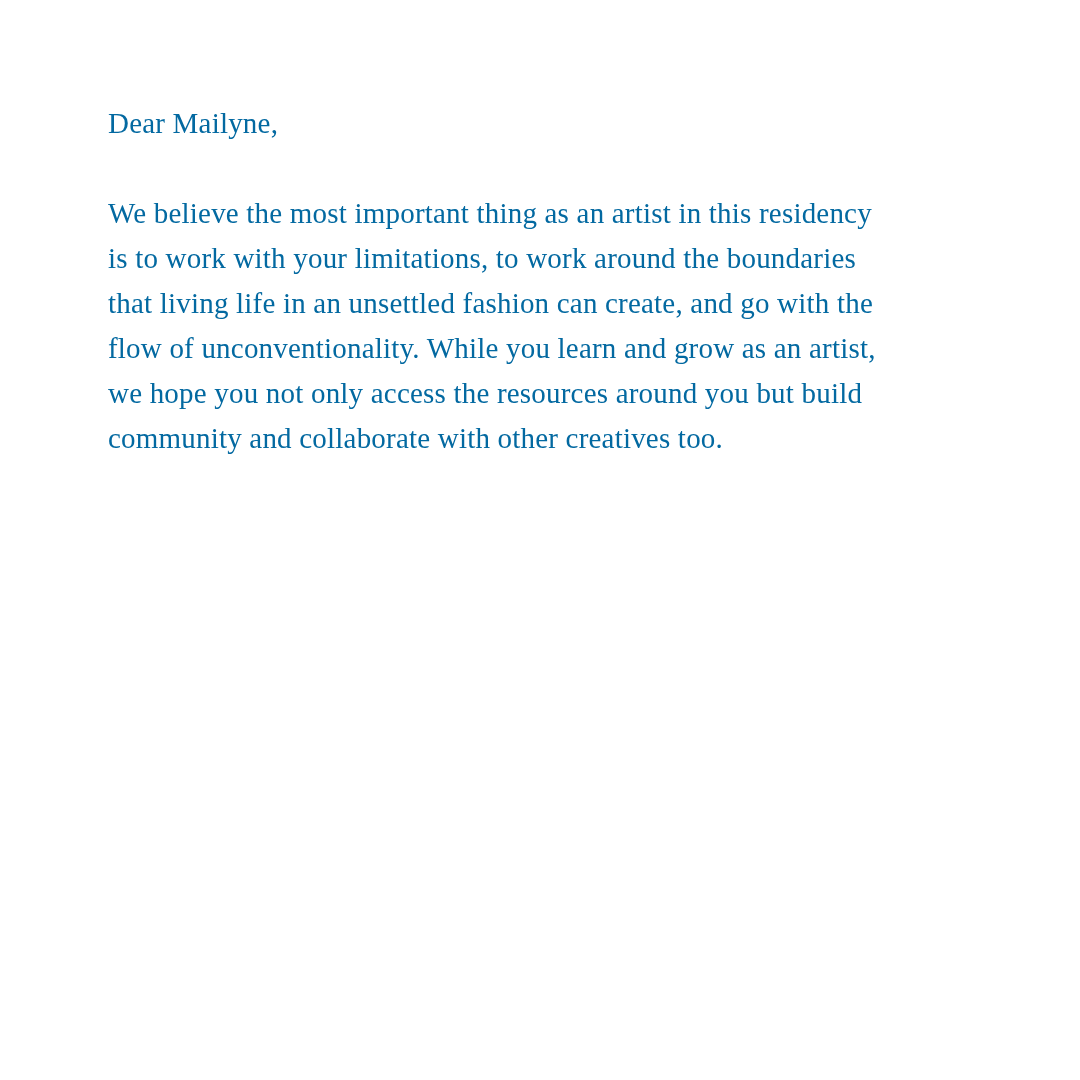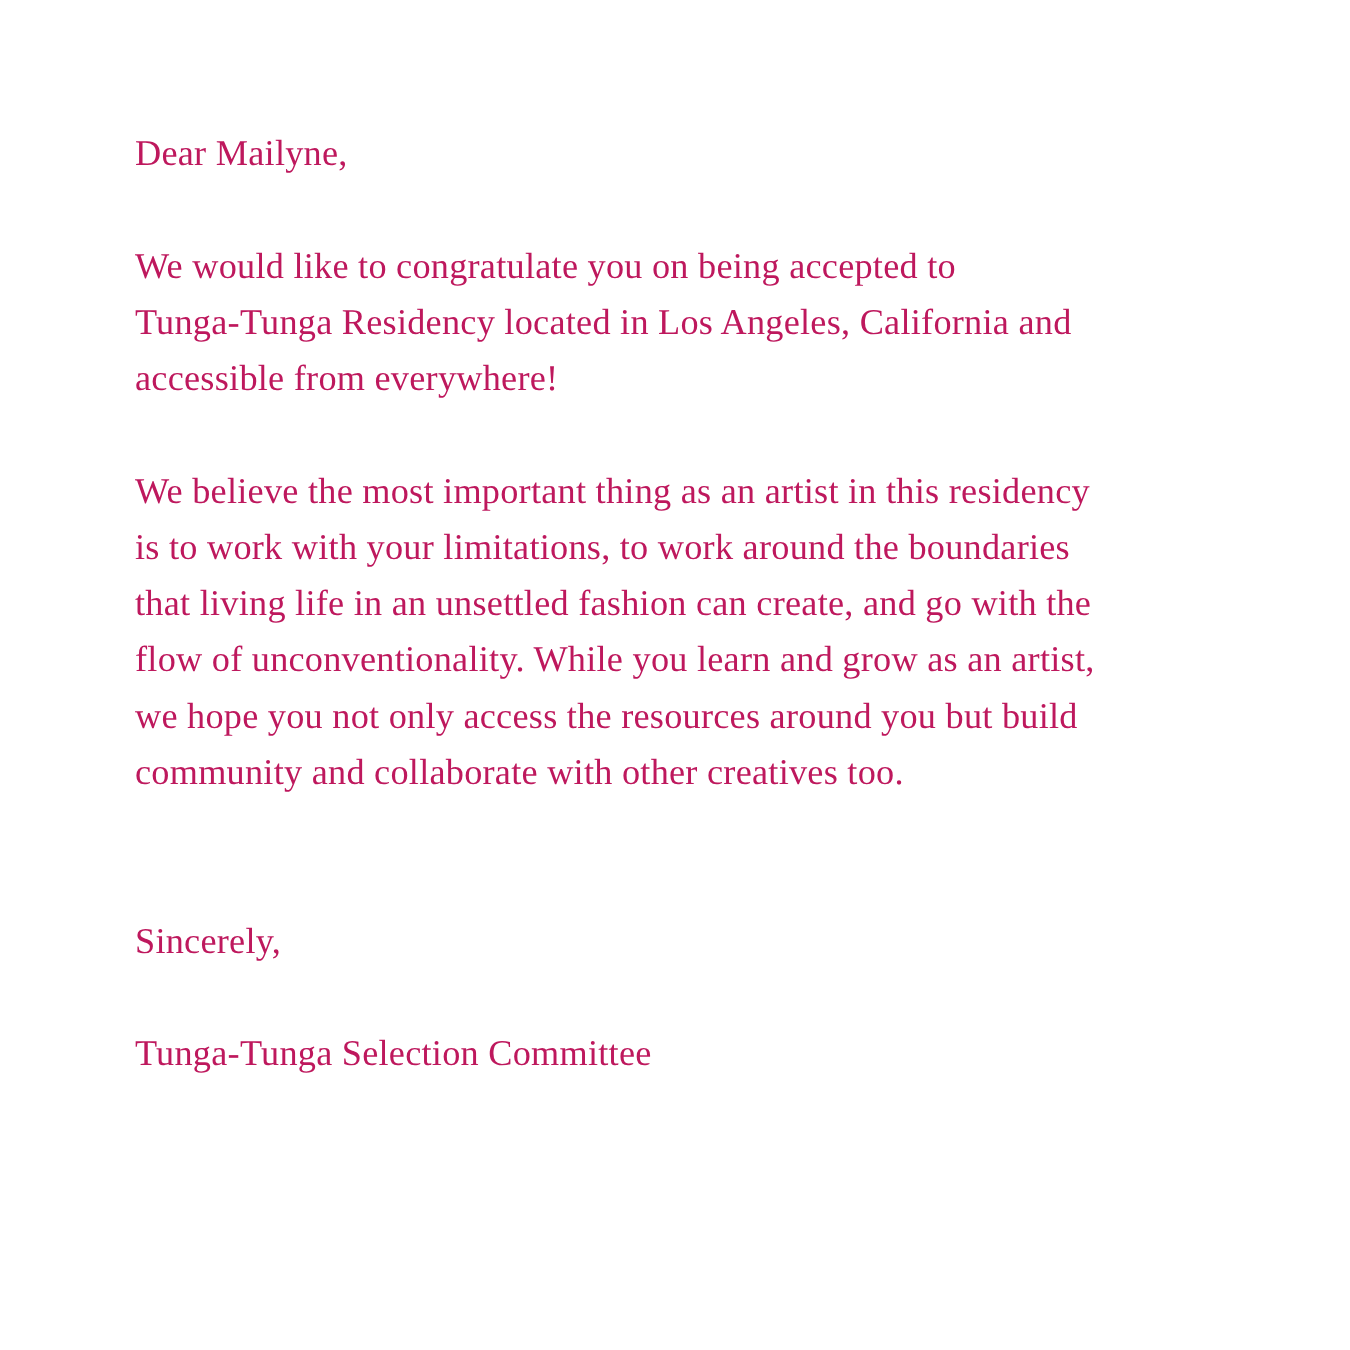"Dear Mailyne," .letter { color: #be185d -> #0369a1 }
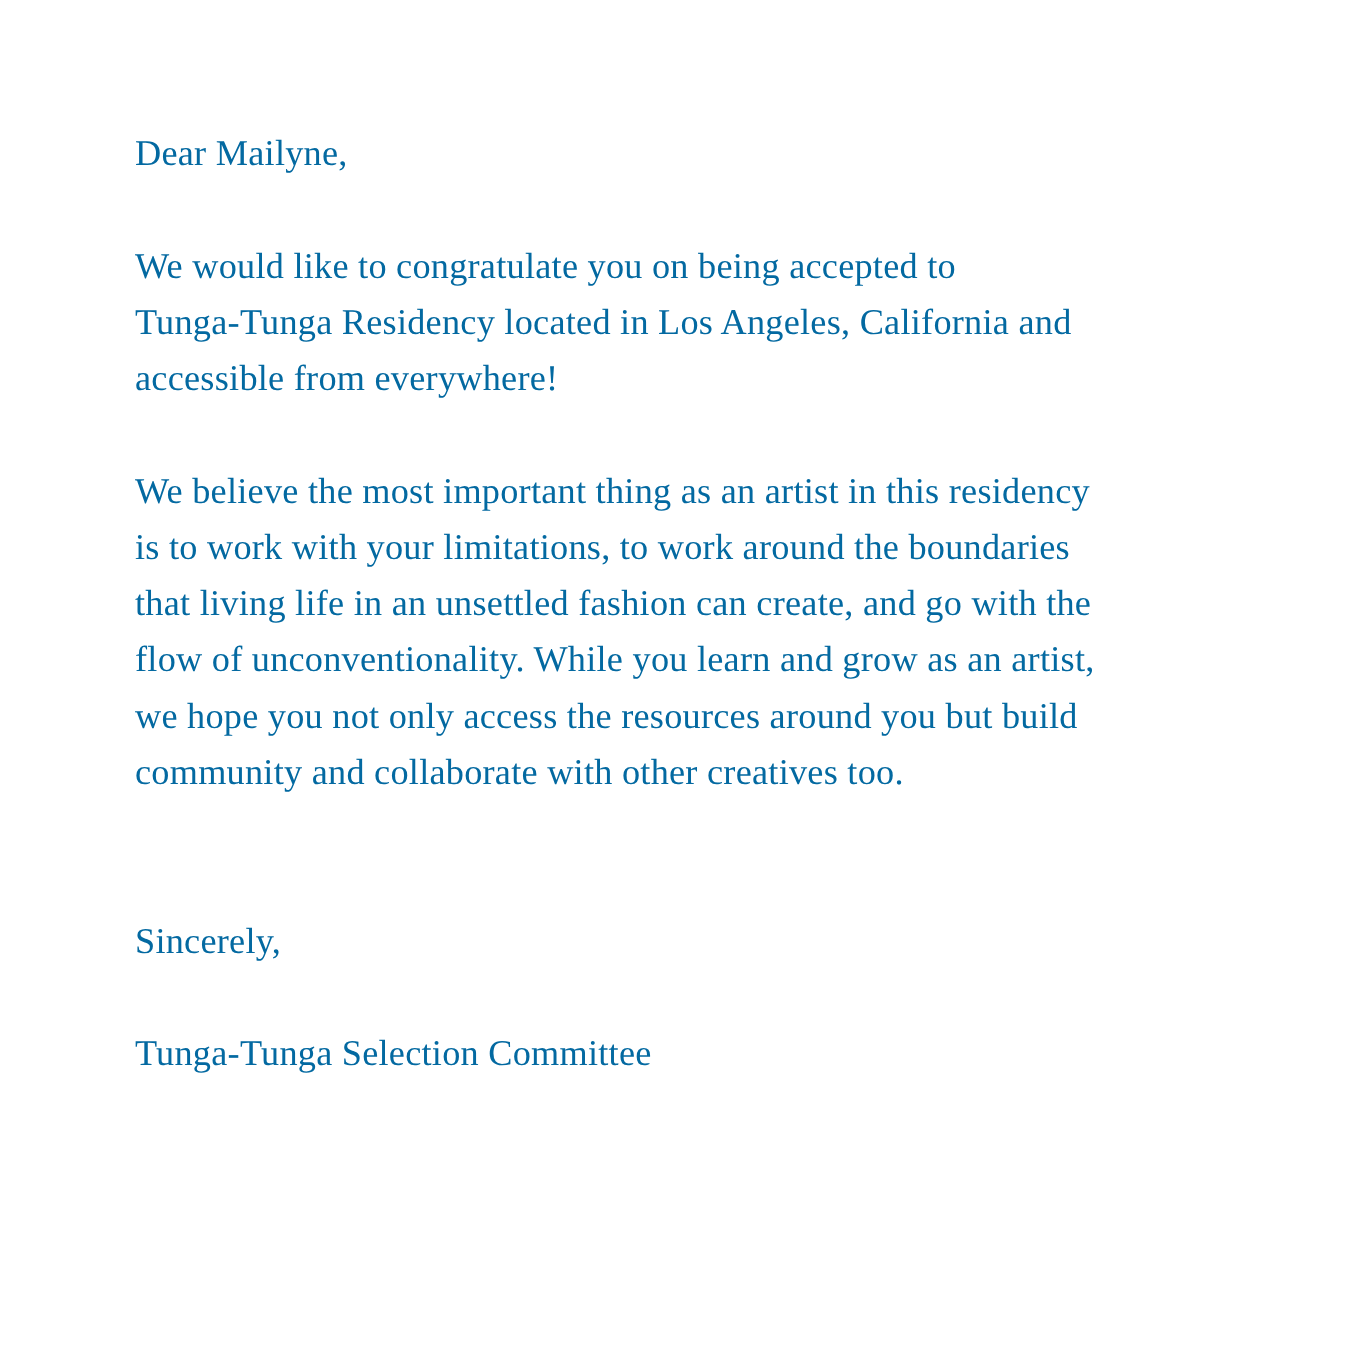"We would like to congratulate" div.para { html: <div>We would like to congratulate you on being accepted to Tunga-Tunga Residency located in Los Angeles, California and accessible from everywhere!</div> -> none }
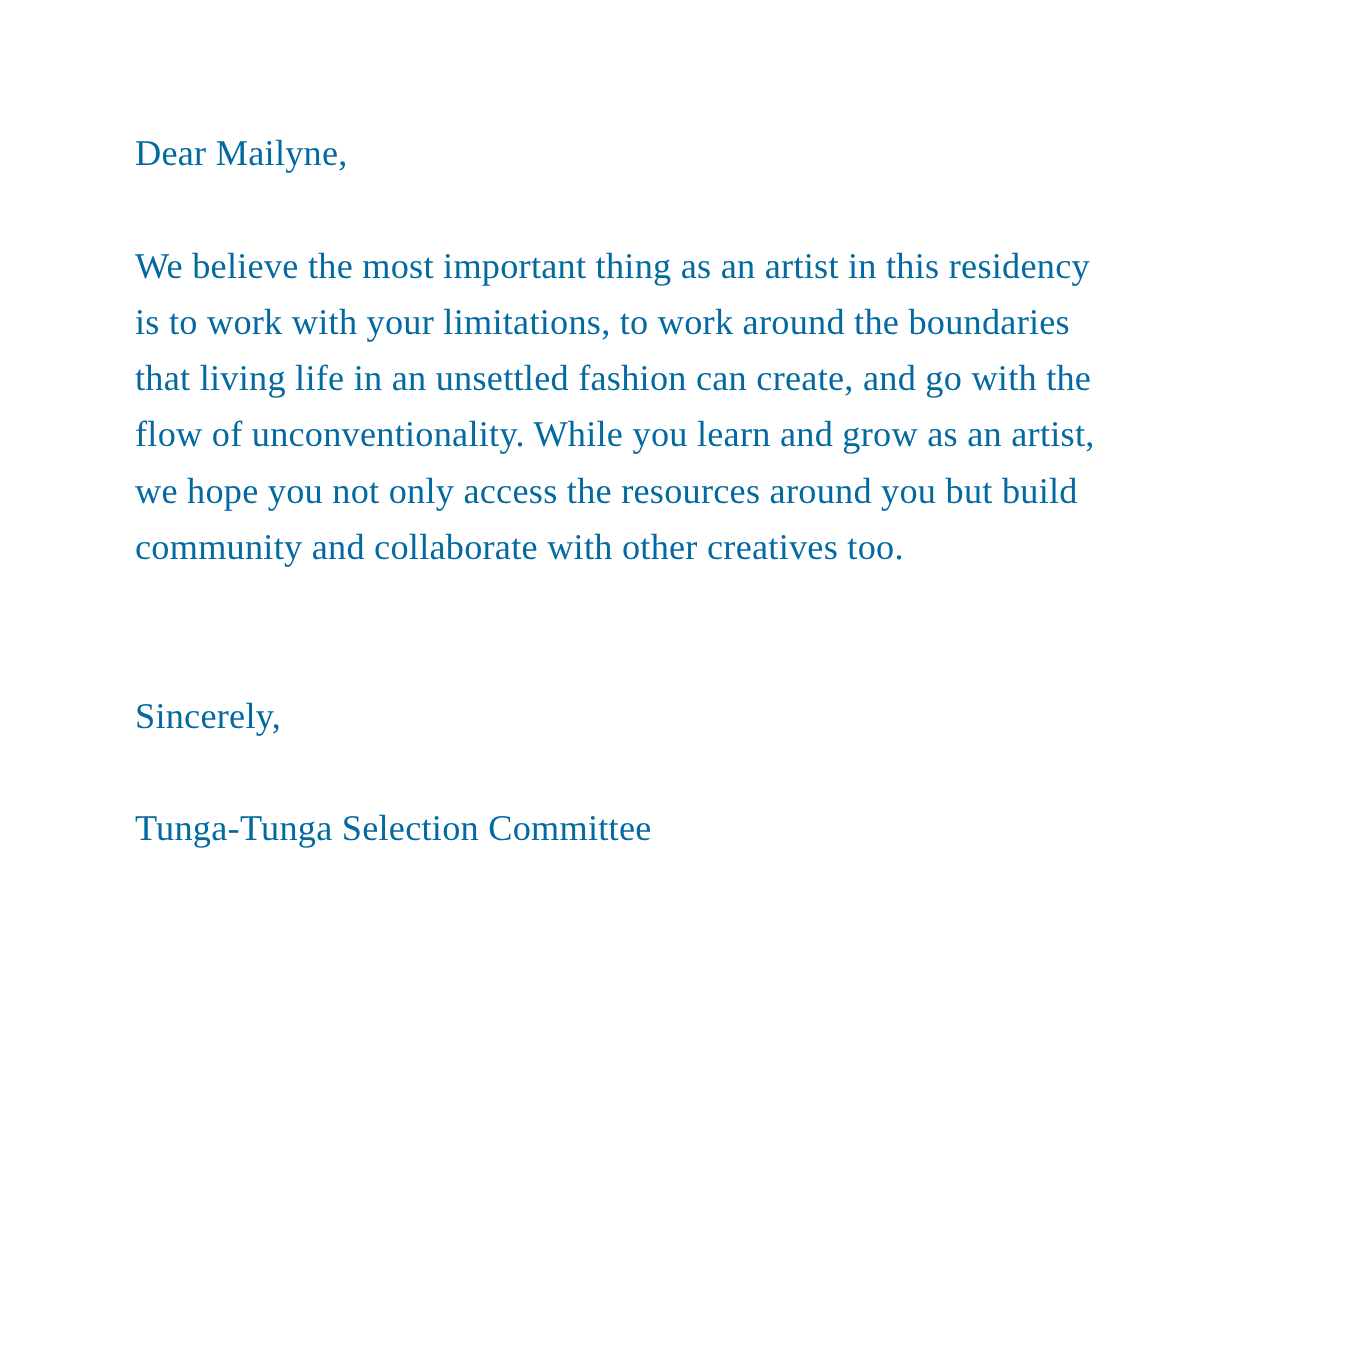"Sincerely," div.para { html: <div> <div>Sincerely,</div> <div>Tunga-Tunga Selection Committee</div> </div> -> none }
